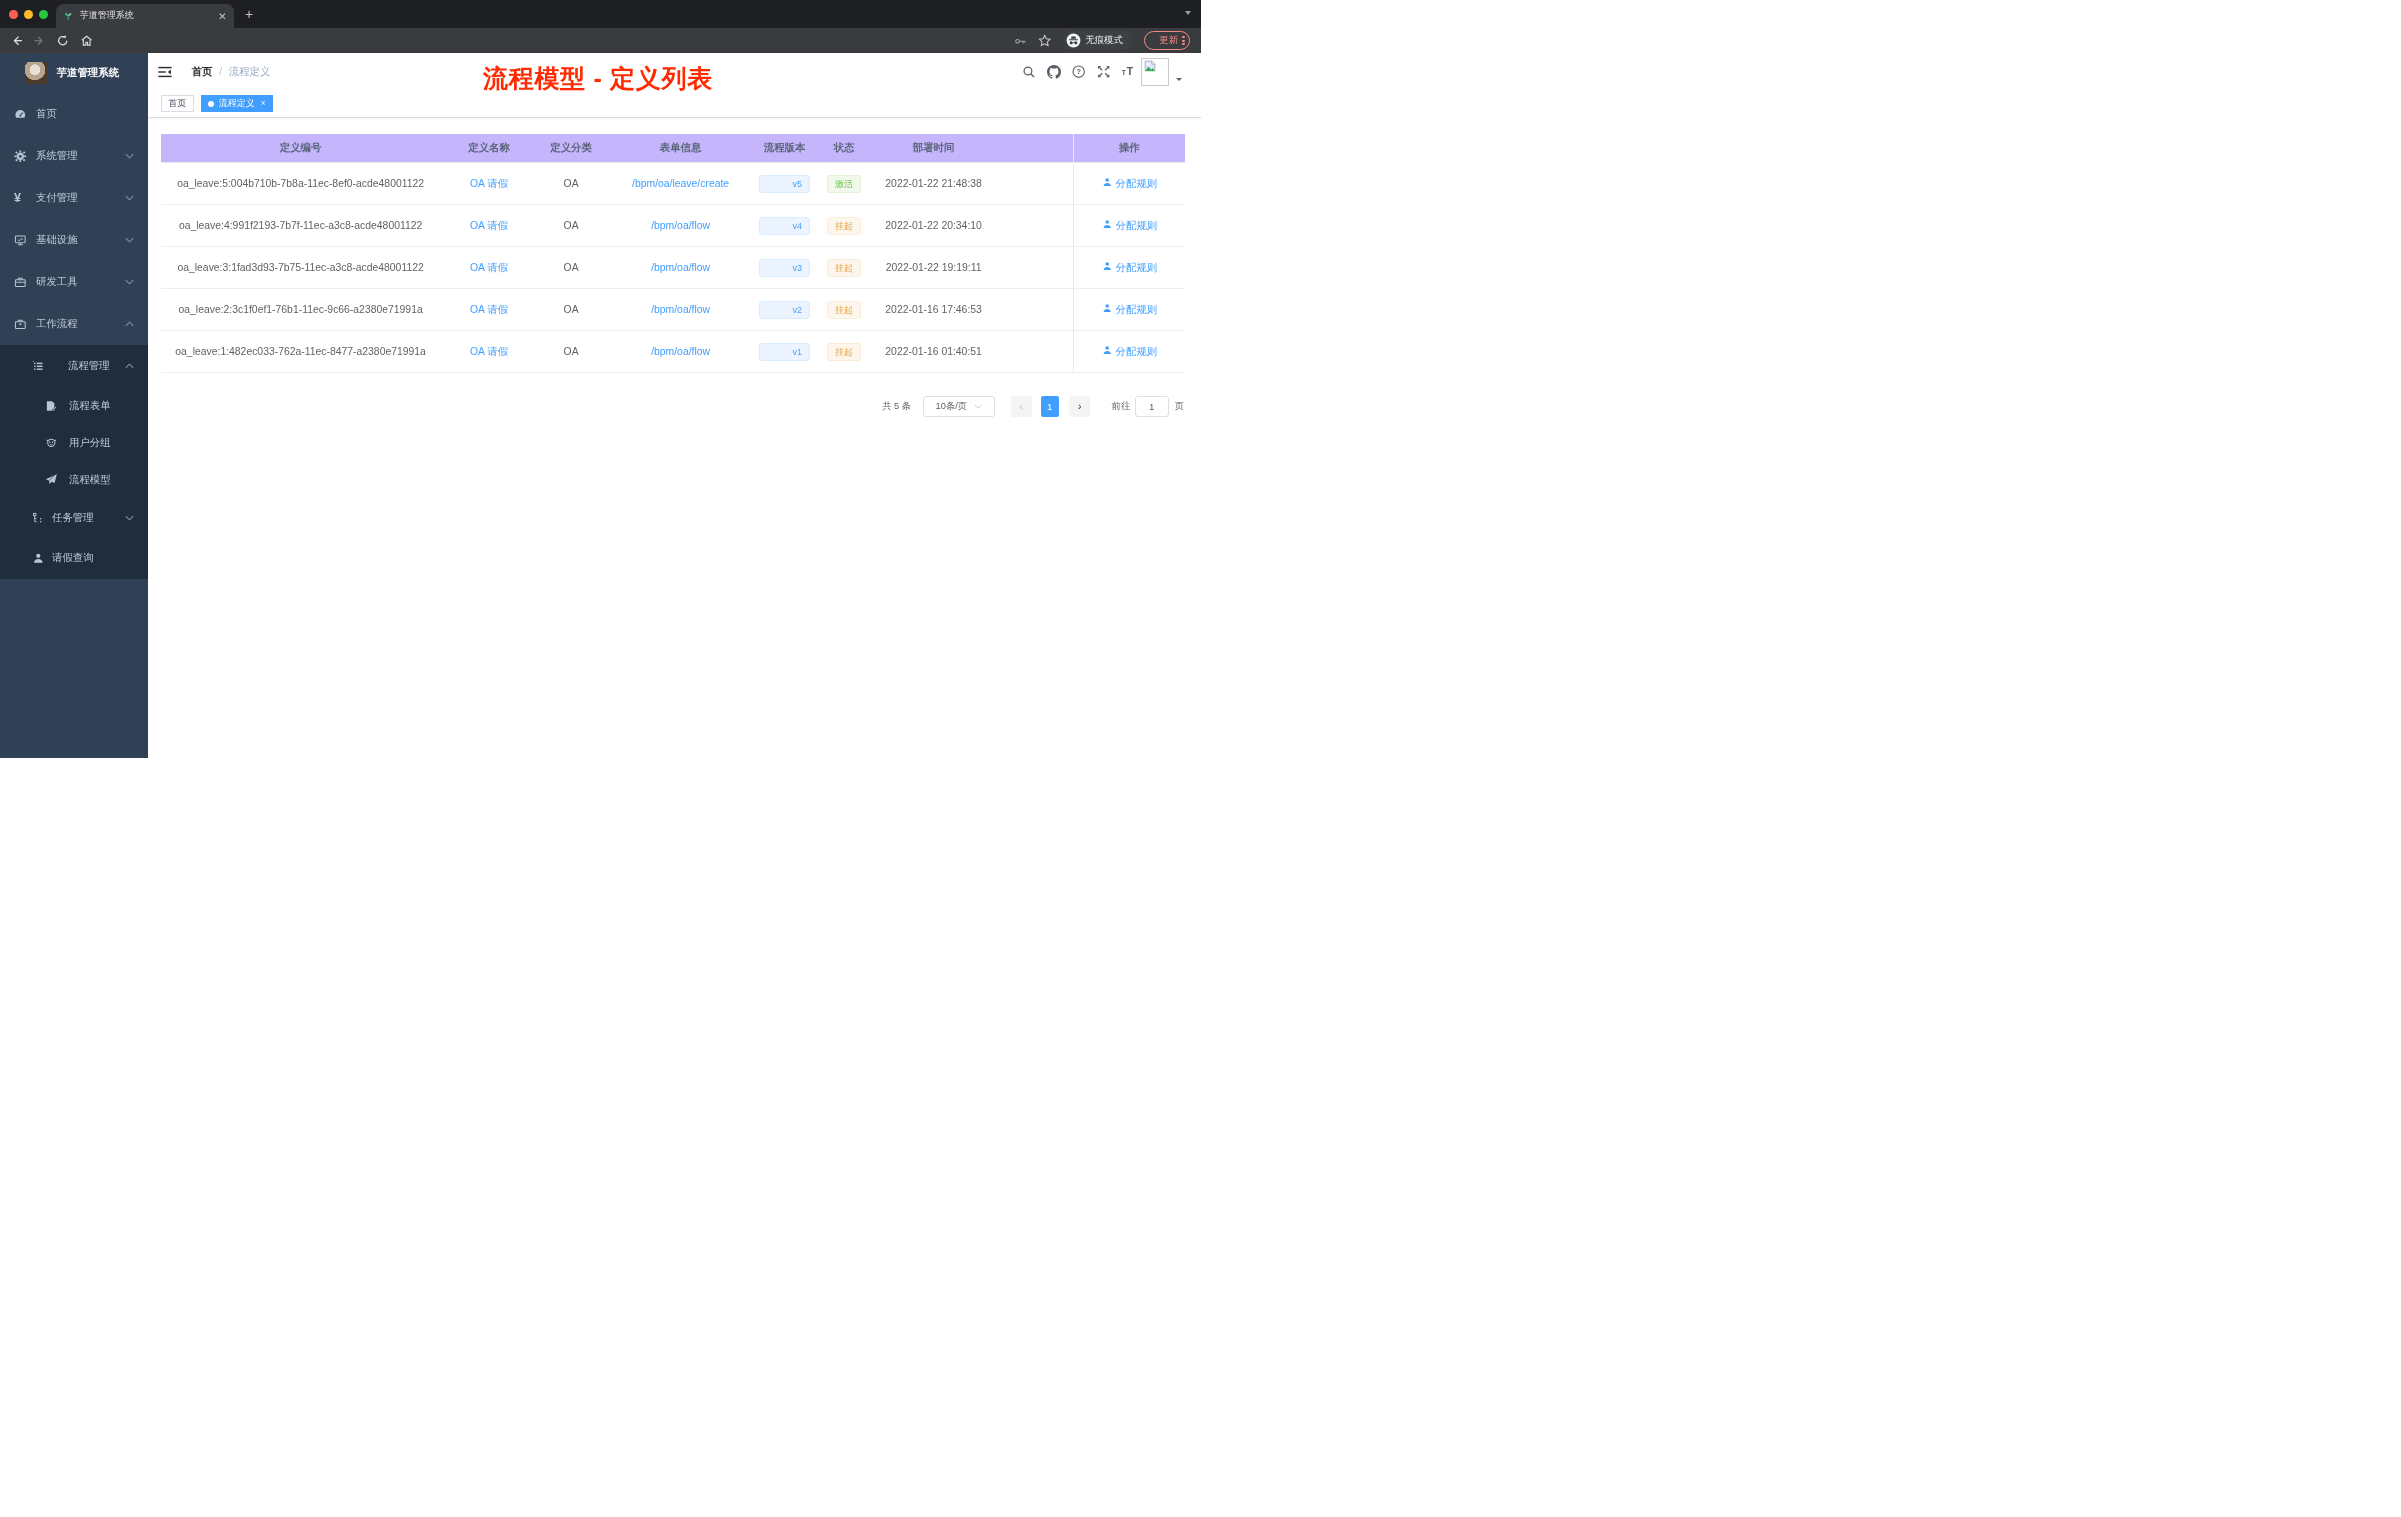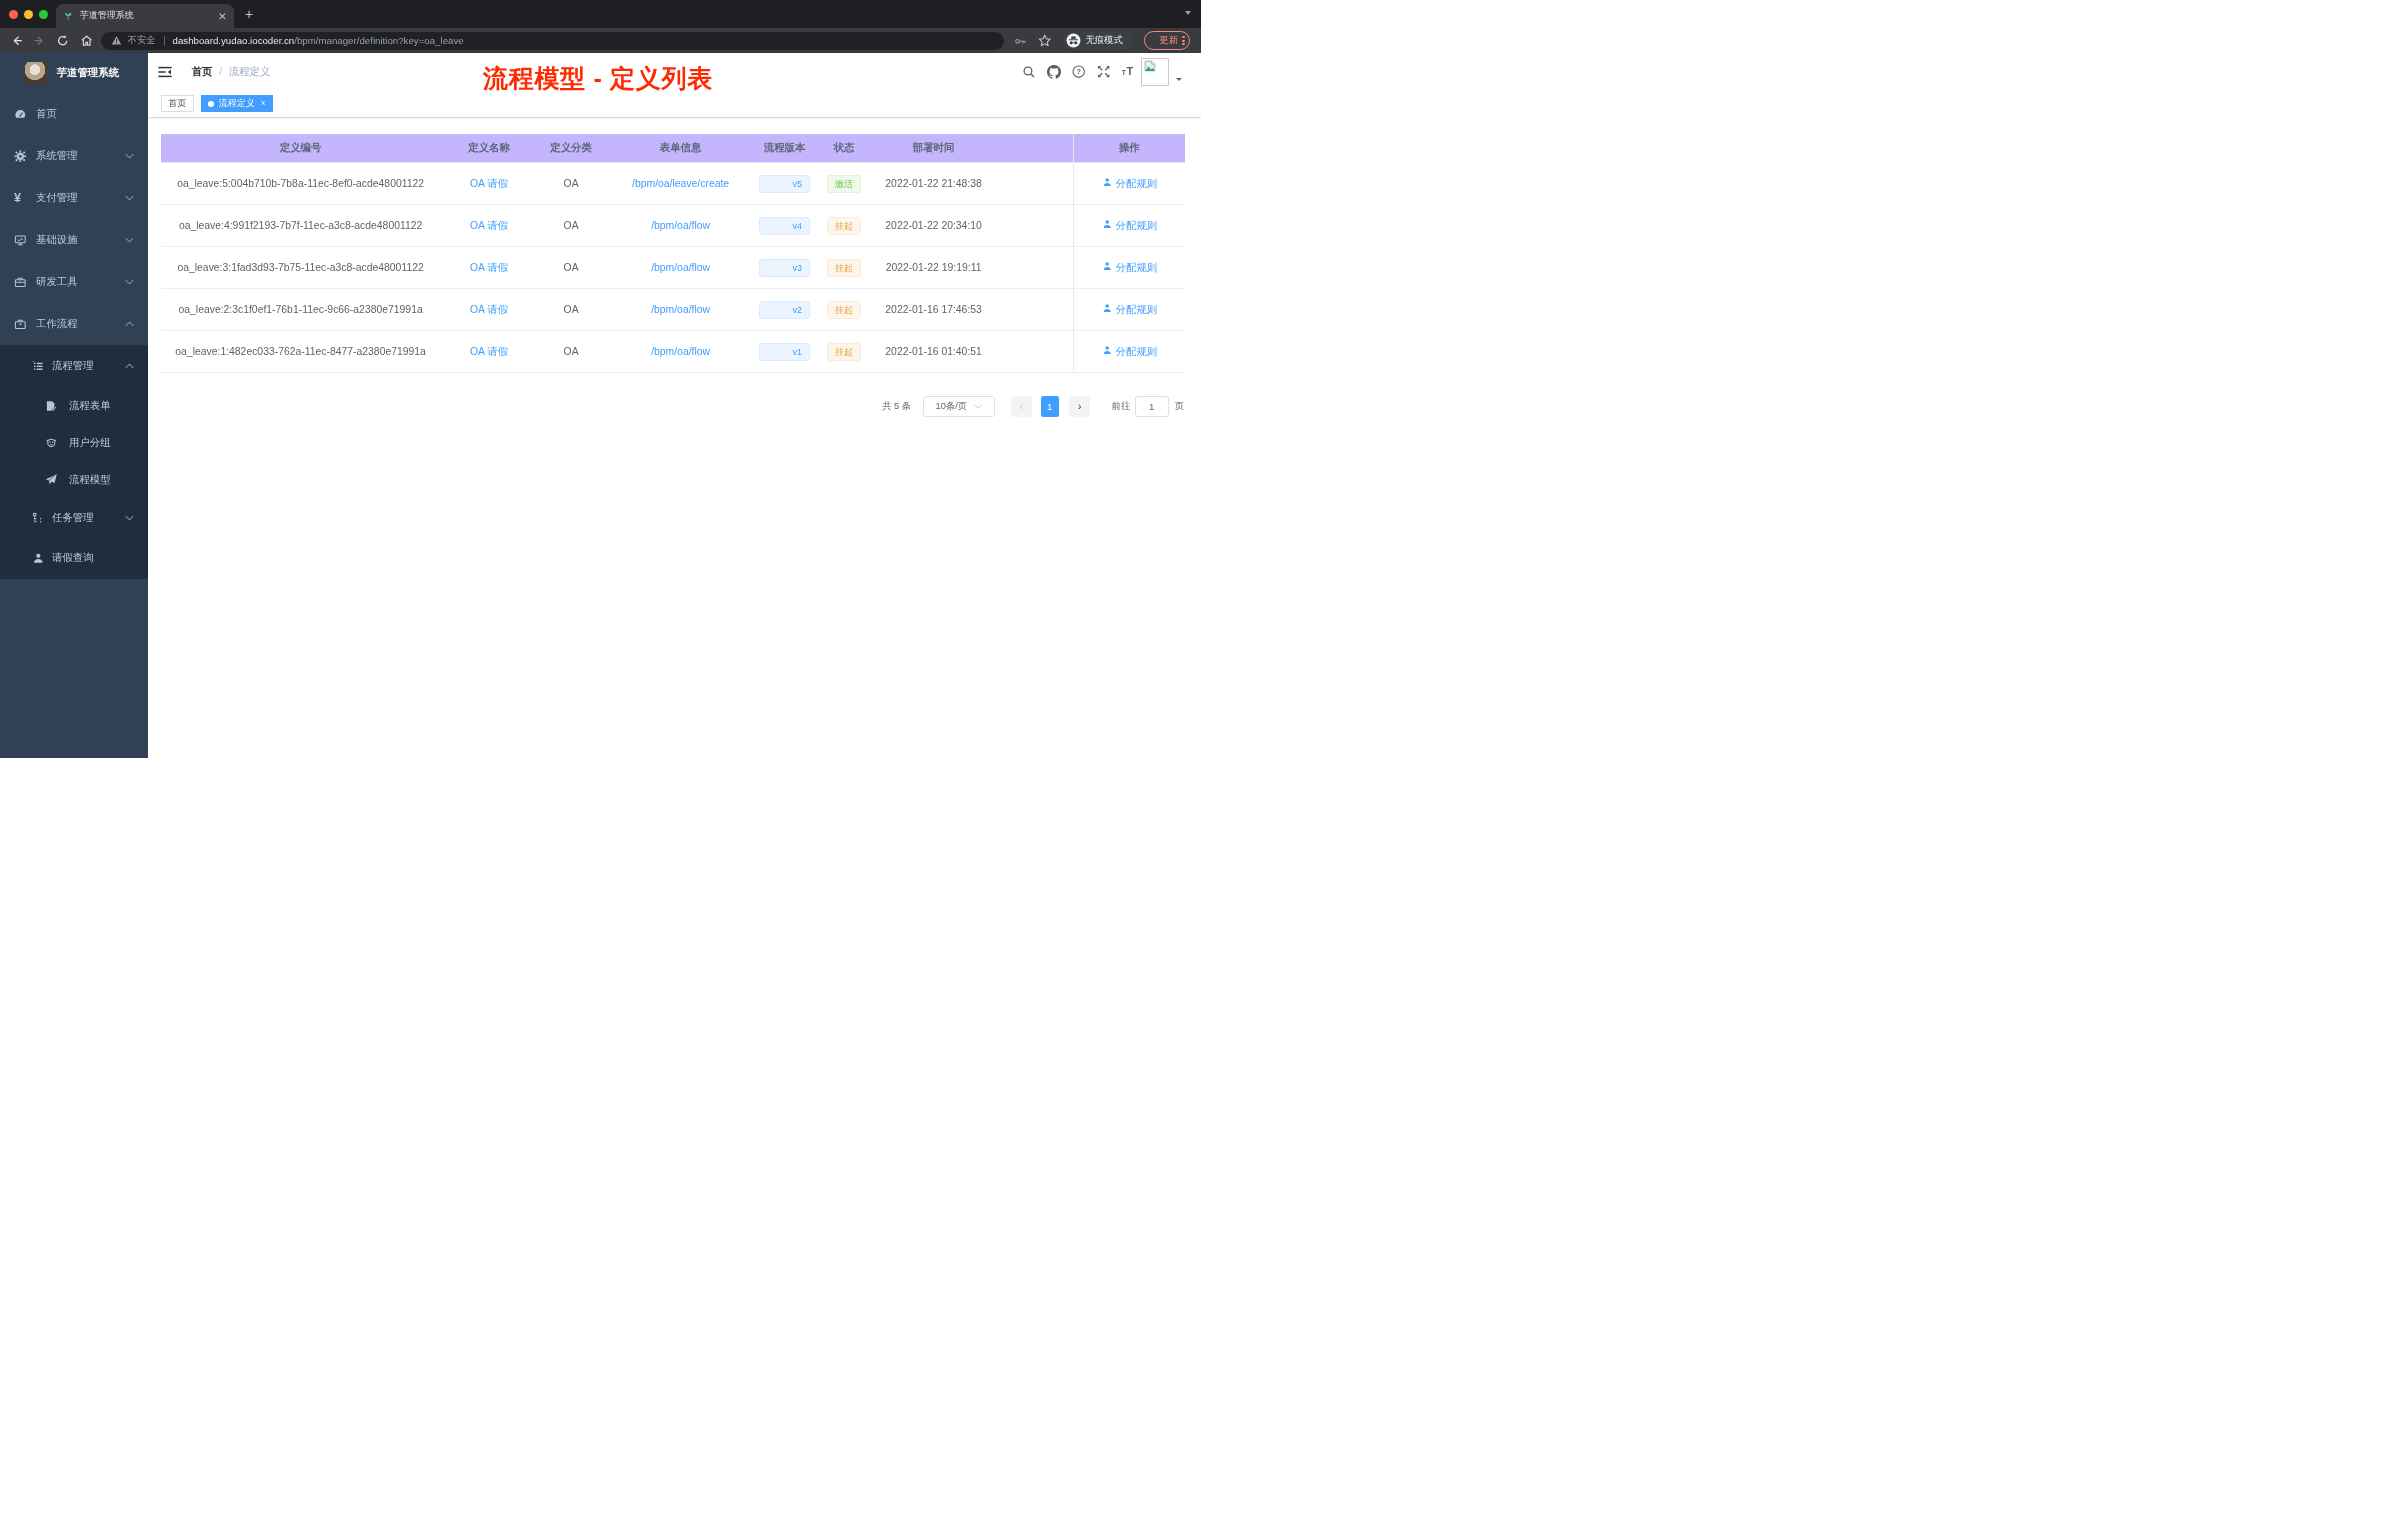"不安全" div.url-pill { html: <div> <svg> <path></path> <rect></rect> <rect></rect> </svg> <span>不安全</span> <span></span> <span>dashboard.yudao.iocoder.cn</span> <span>/bpm/manager/definition?key=oa_leave</span> </div> -> none }
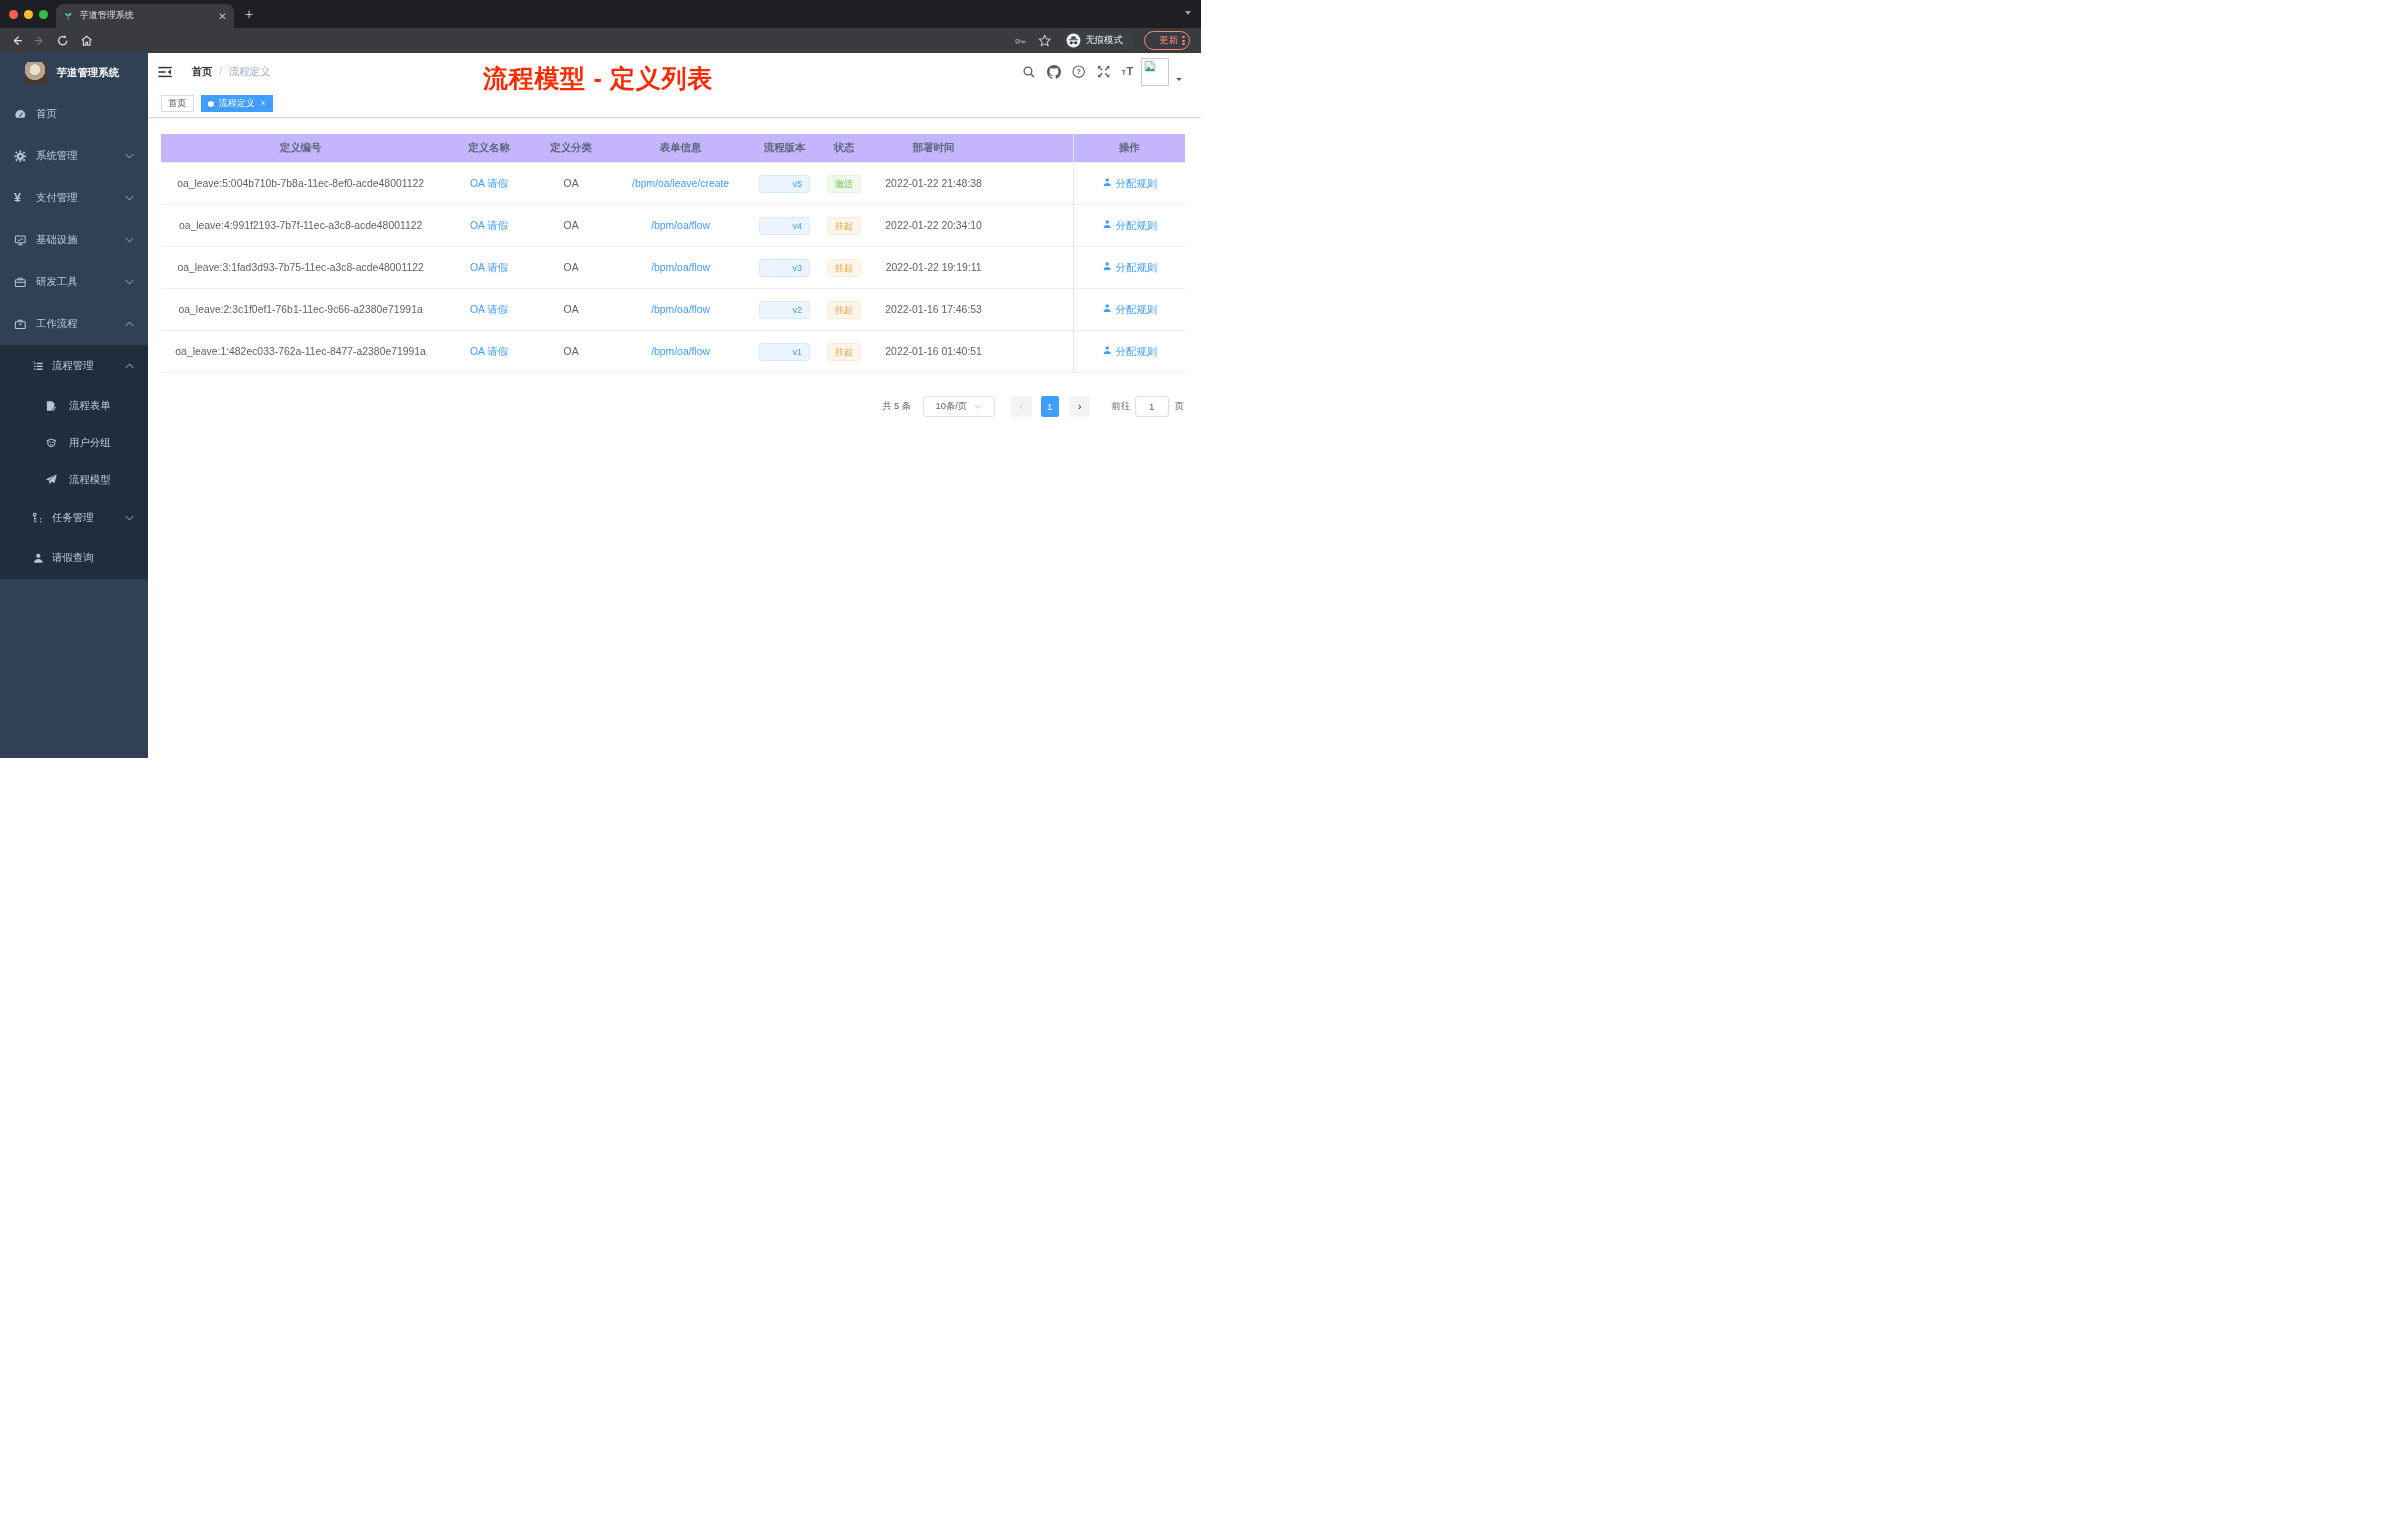"流程管理" .lvl2 { padding-left: none -> 16px }
